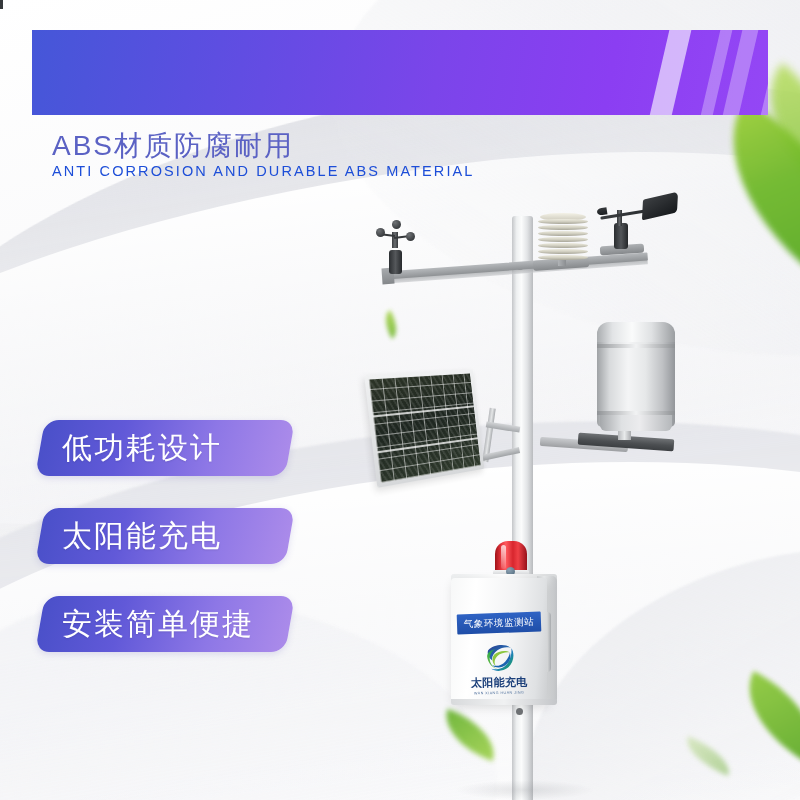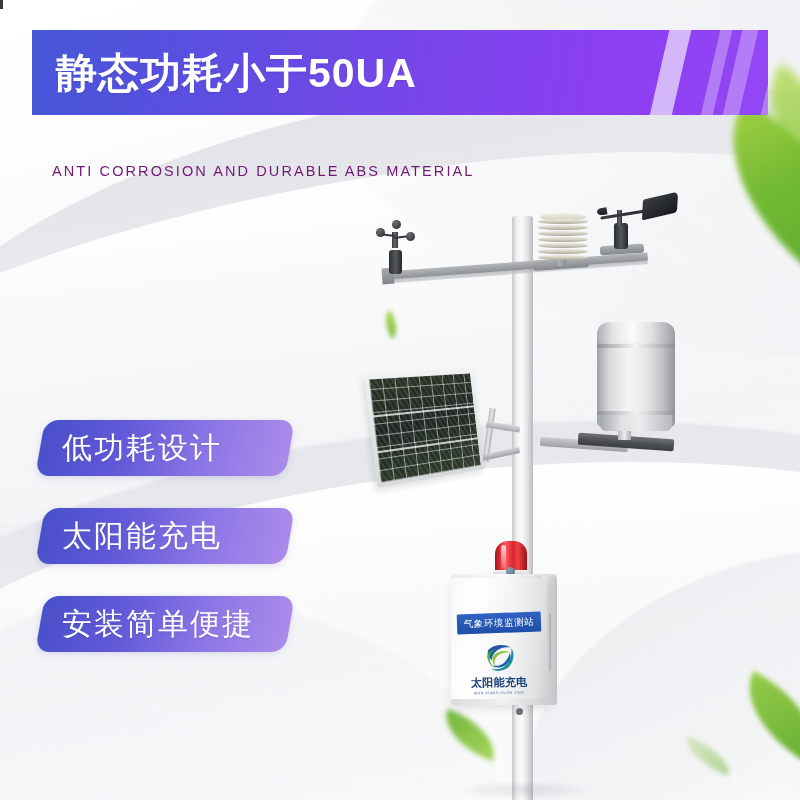"静态功耗小于50UA" div.banner-title { html: <div>静态功耗小于50UA</div> -> none }
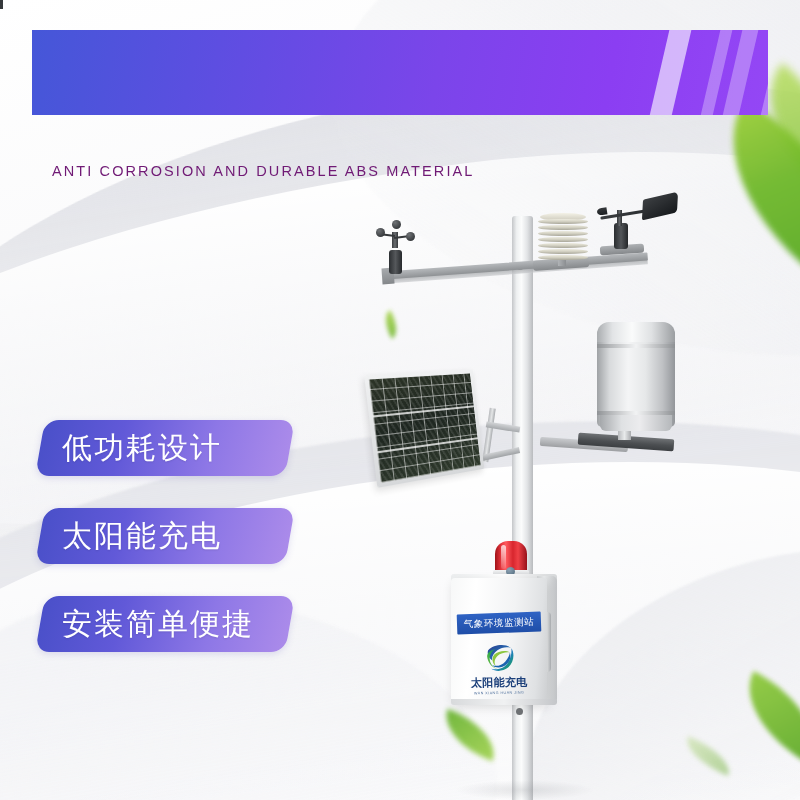"ABS材质防腐耐用" div.sub-cn { html: none -> <div>ABS材质防腐耐用</div> }
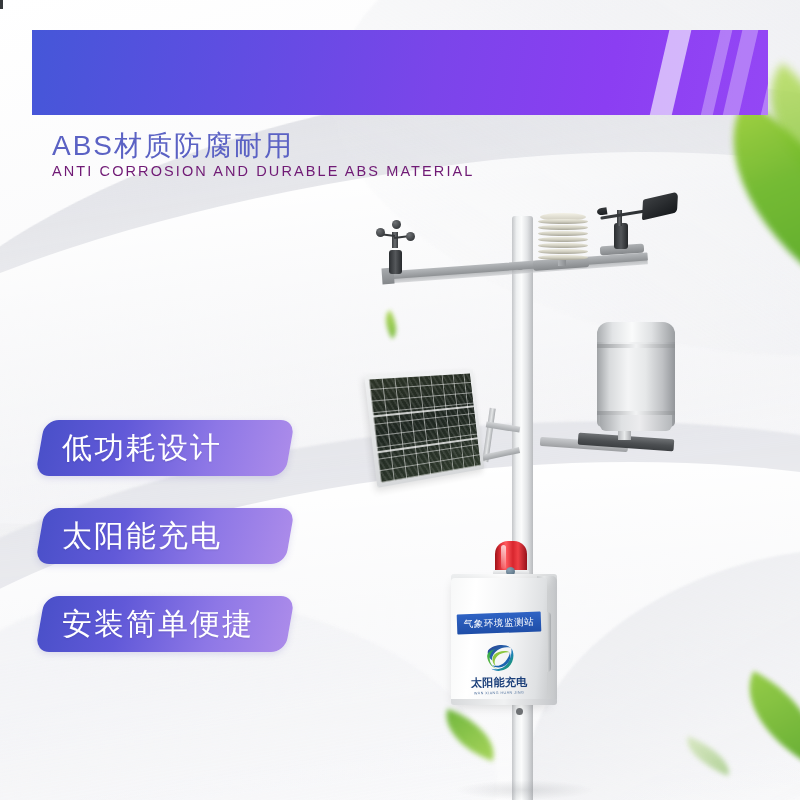"ANTI CORROSION AND DURABLE ABS" .sub-en { color: #701a75 -> #1d4ed8 }
